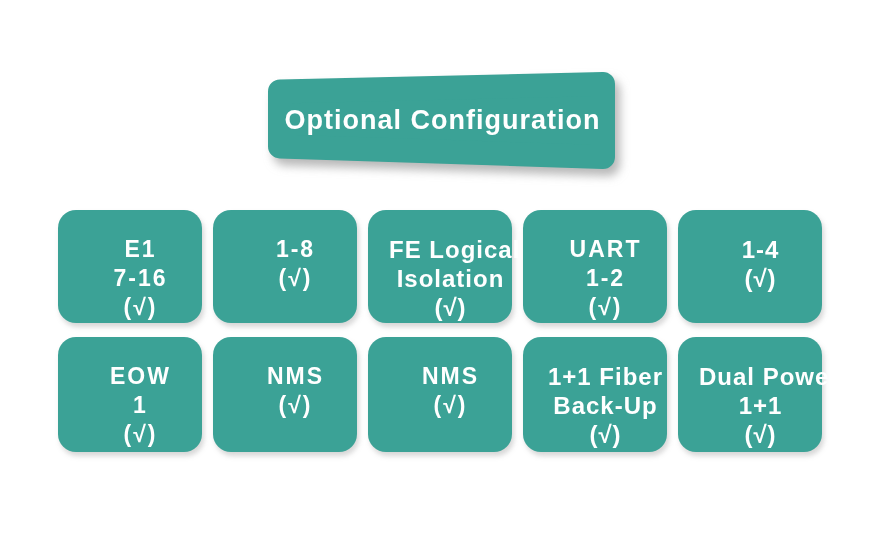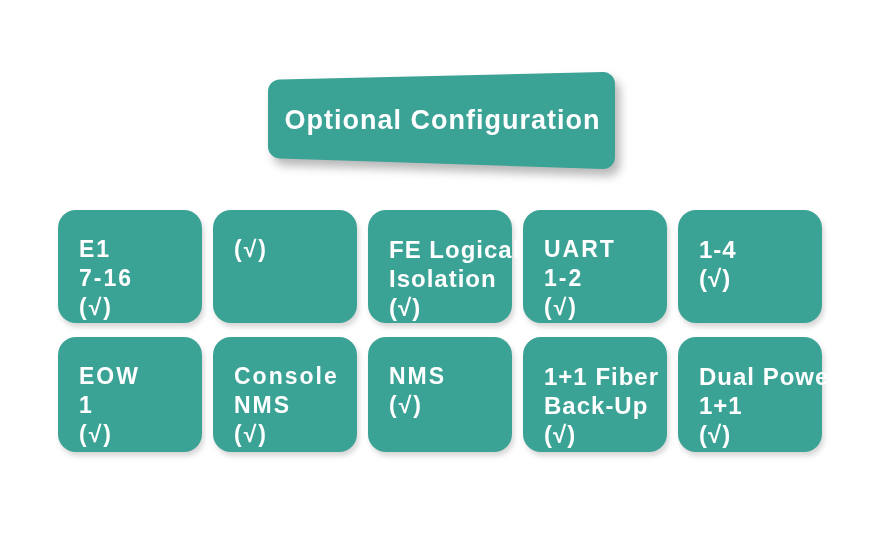"E1" .box { text-align: left -> center }
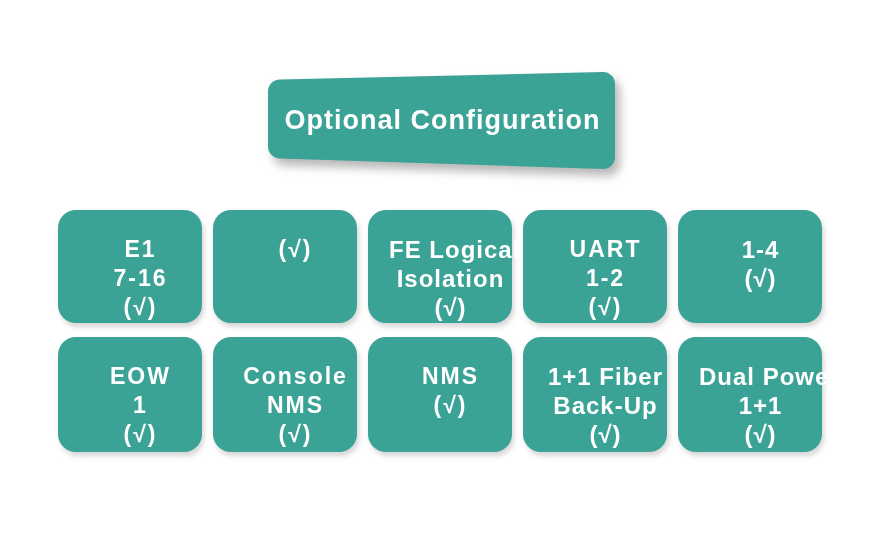"1-8" div.line { html: none -> <div>1-8</div> }
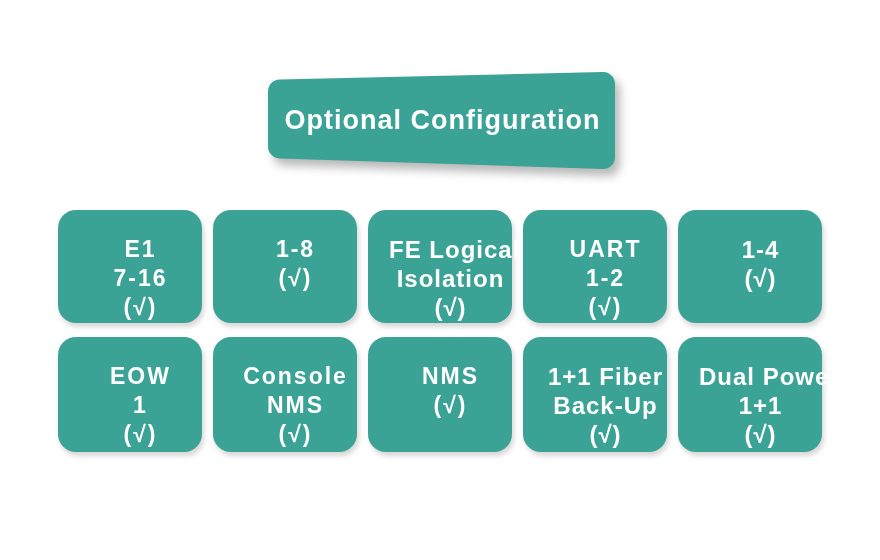"Console" div.line { html: <div>Console</div> -> none }
